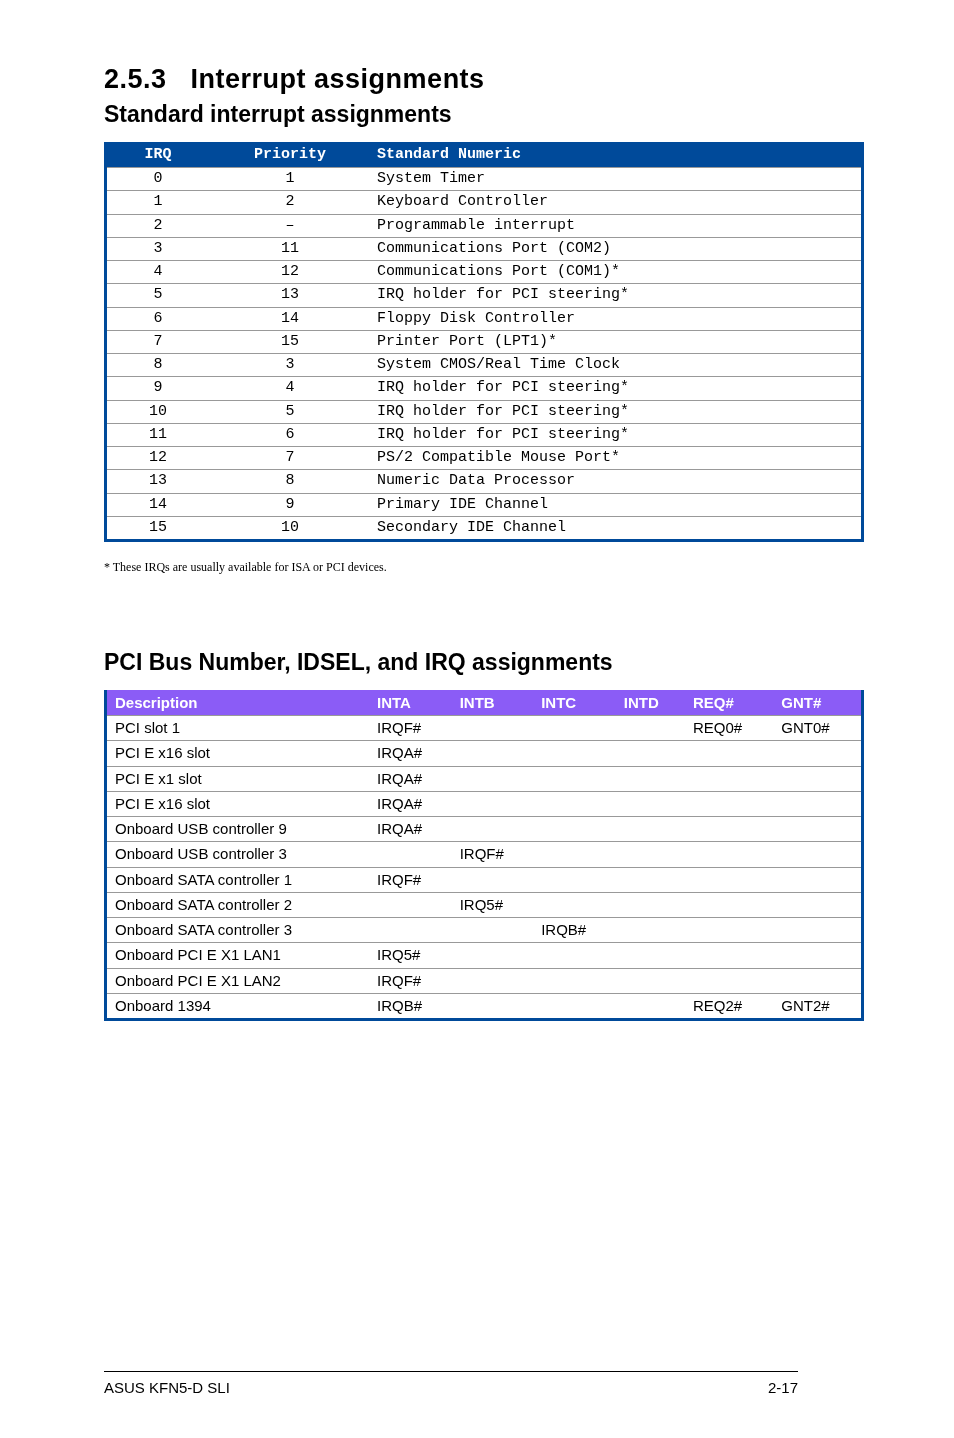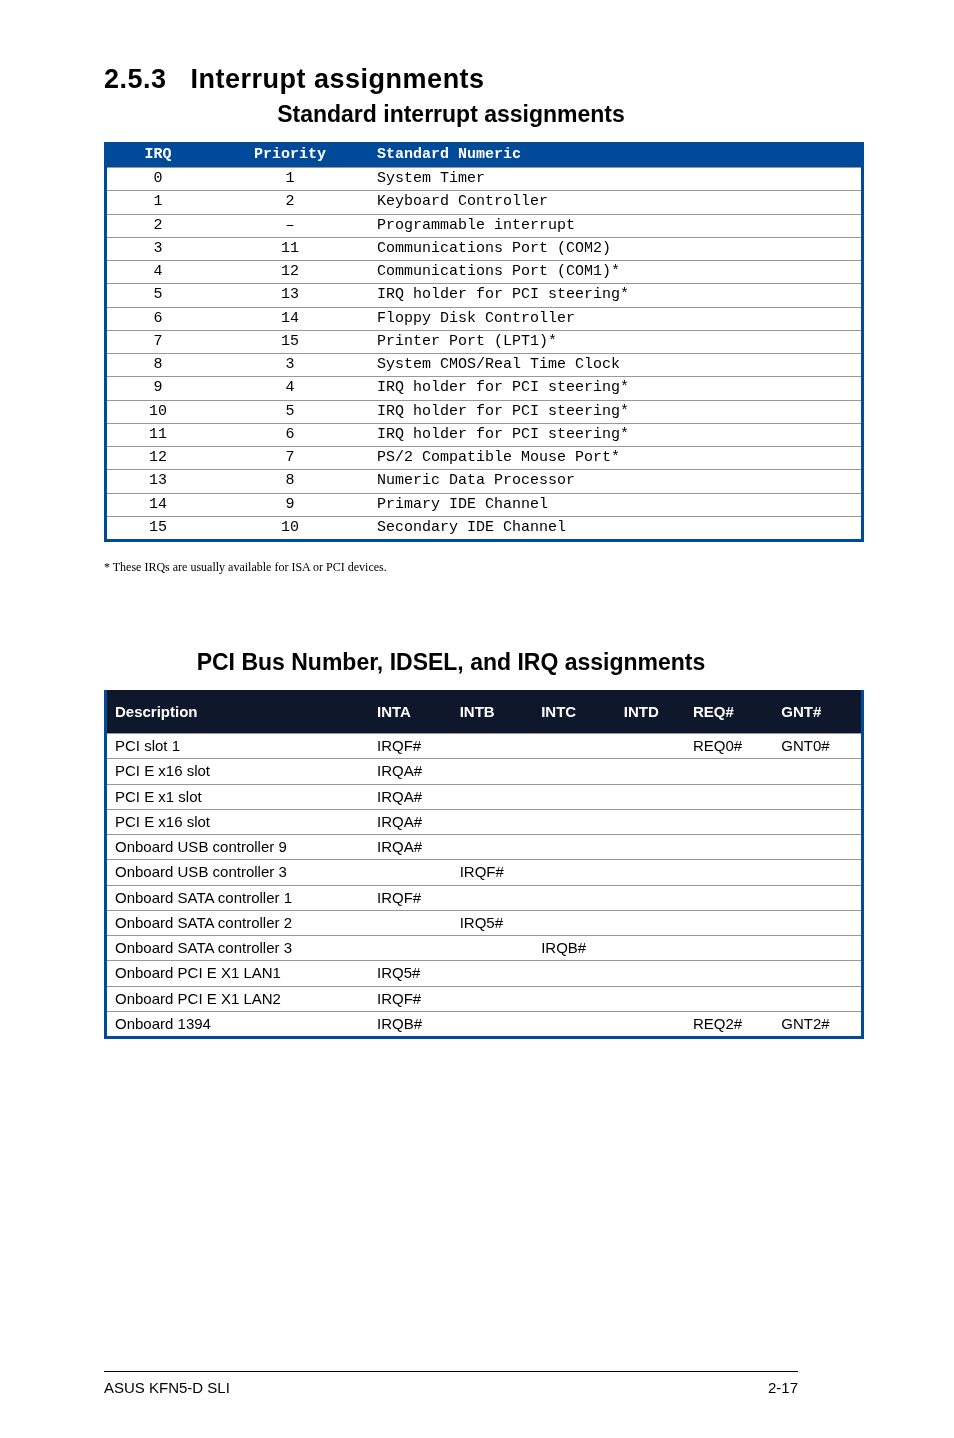"Standard interrupt assignments" h3.sub { text-align: center -> none }
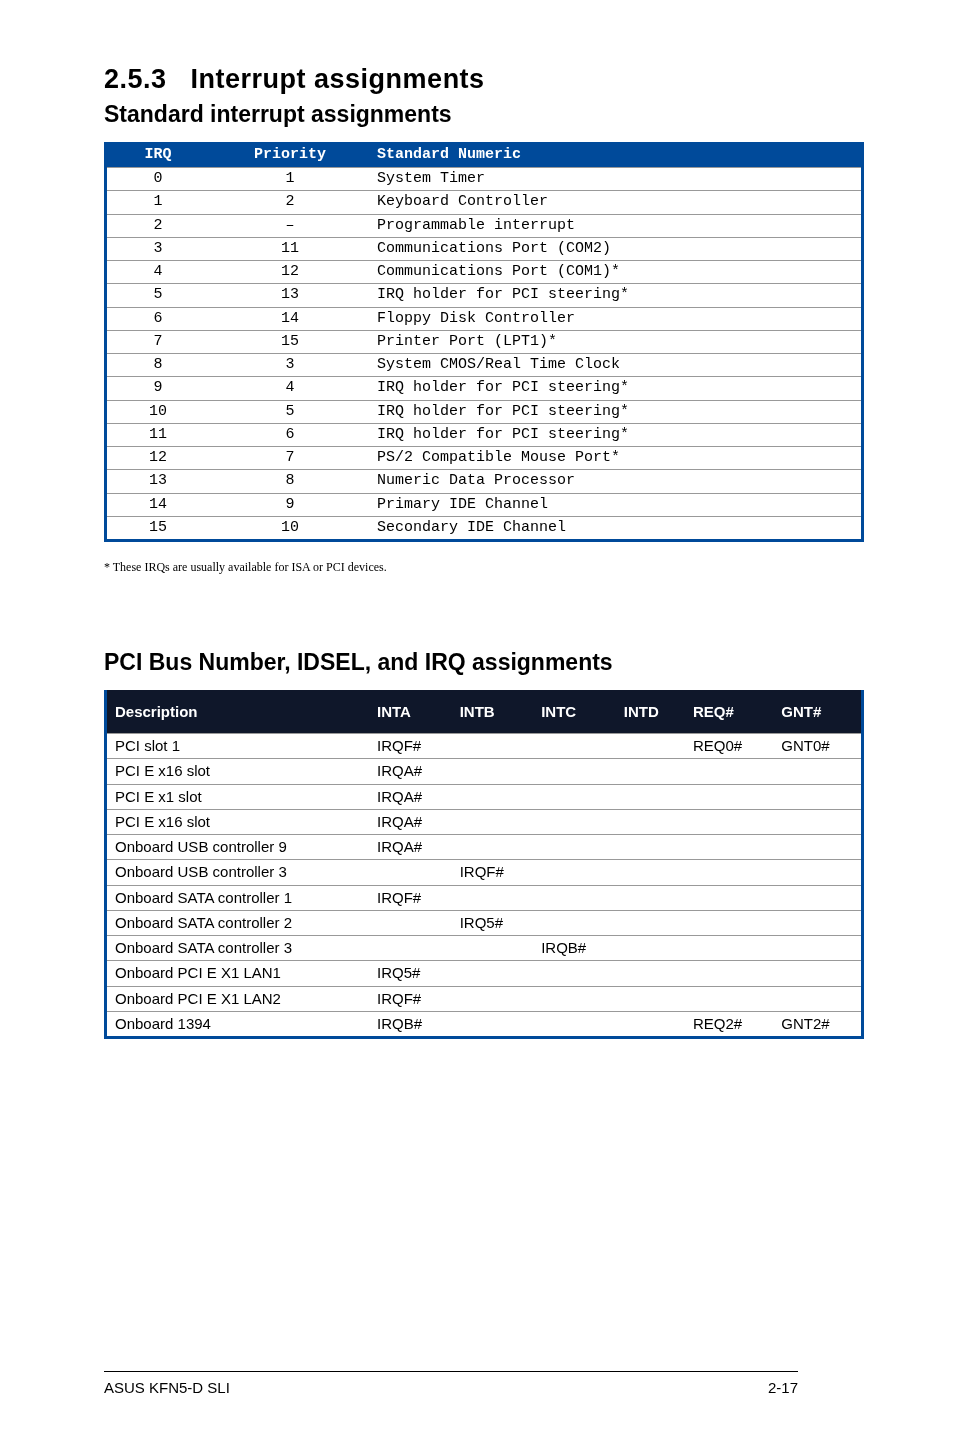"Description" table.t2 th { background: #0f172a -> #8b5cf6; padding: 13px 8px -> 4px 8px }
